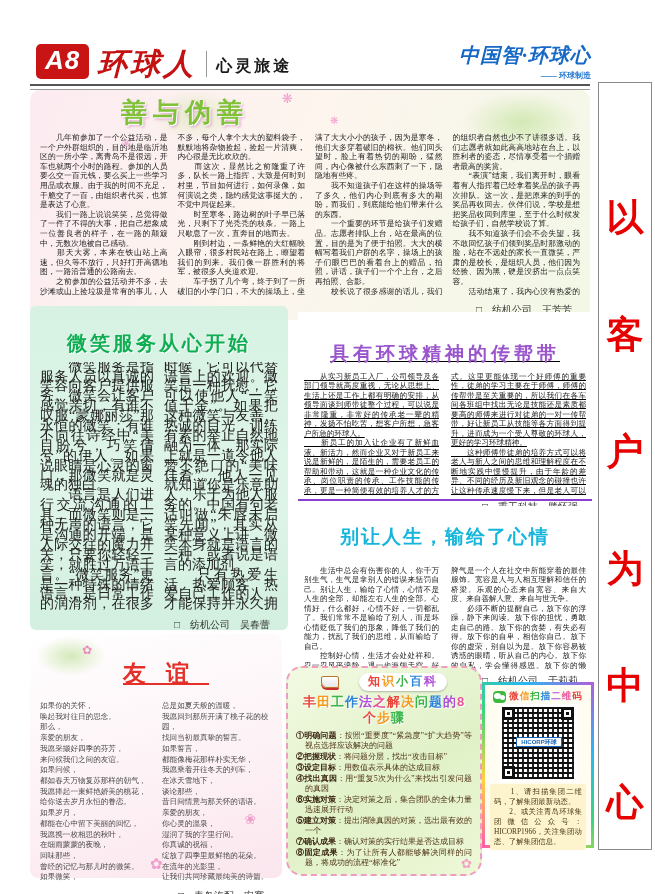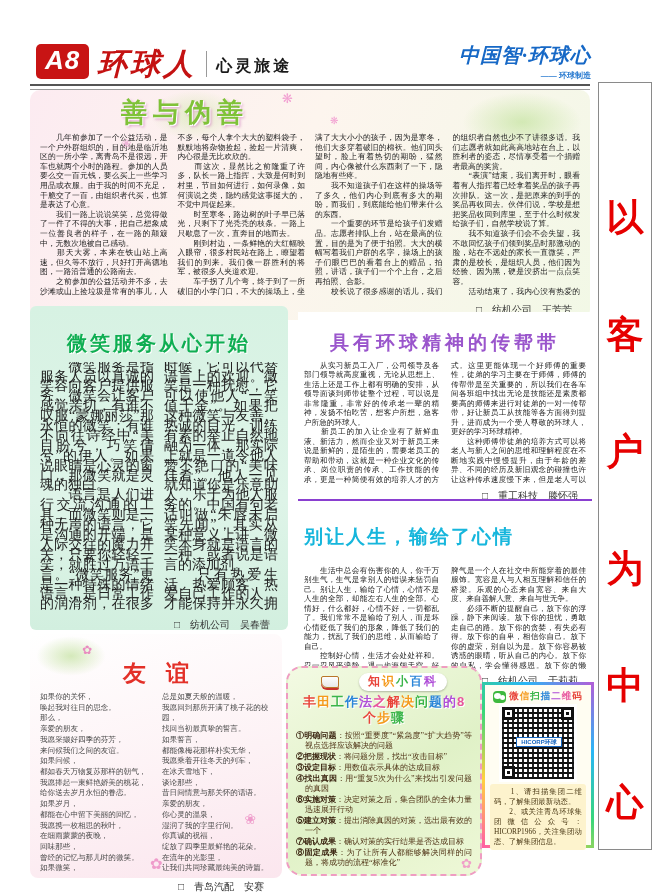"具有环球精神的传帮带" .art-mentor { padding: 2px 6px -> 13px 6px; text-decoration: none -> underline }
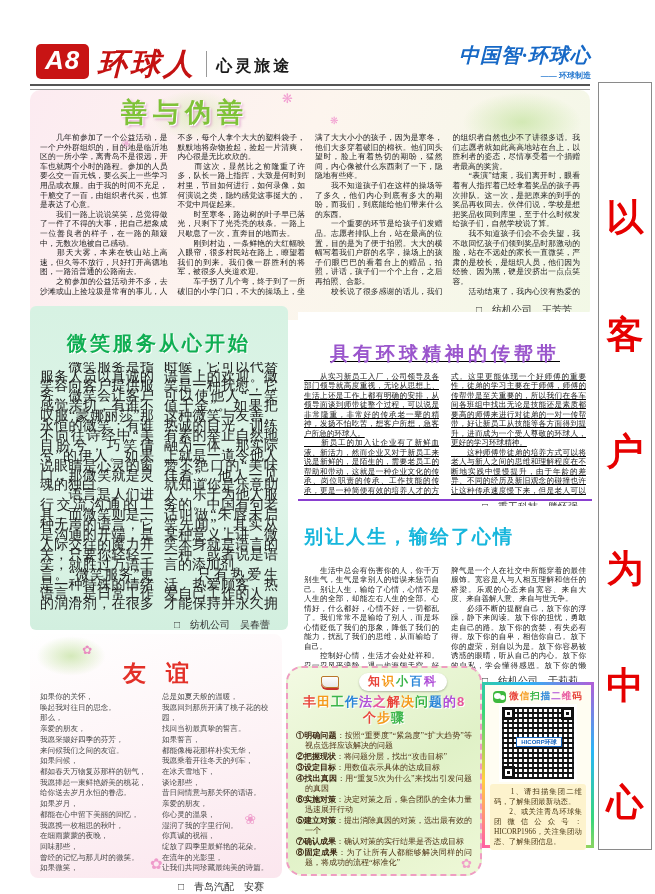"别让人生，输给了心情" .mood-title { text-align: left -> center }
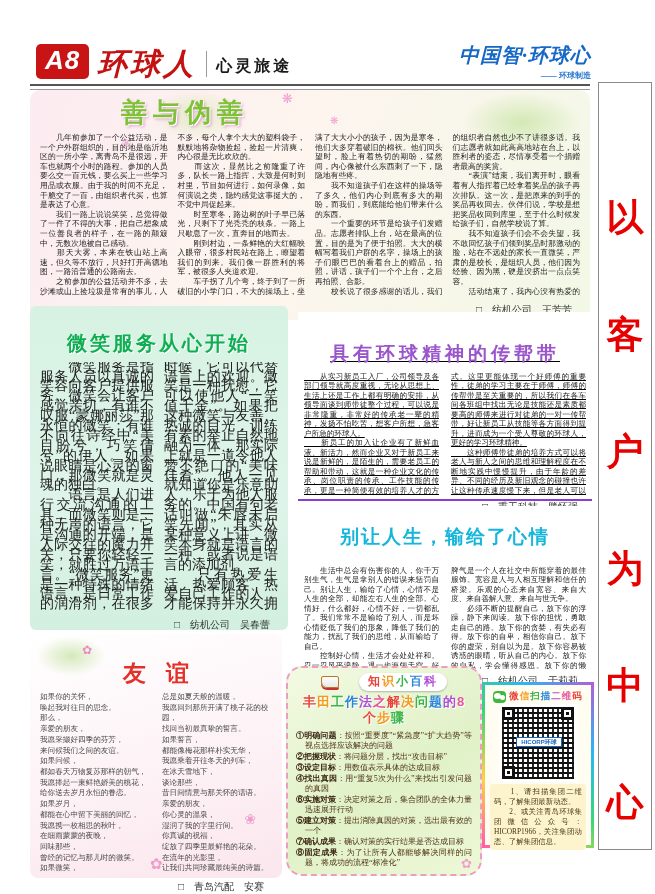"友谊" .poem-title { margin-bottom: 3px -> 12px; text-decoration: none -> underline }
